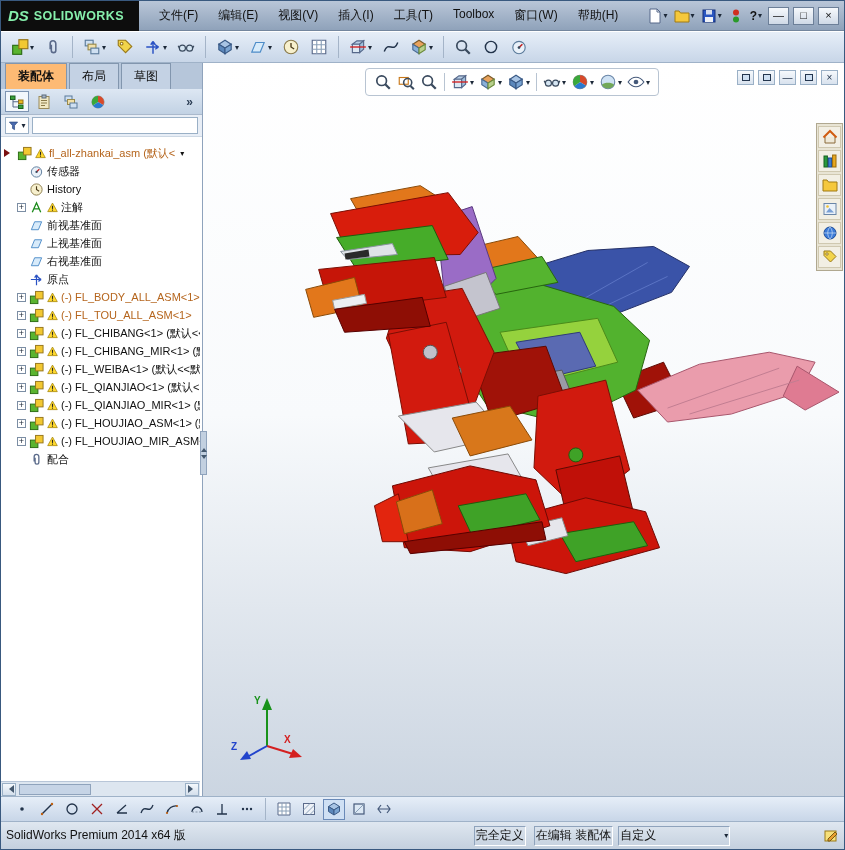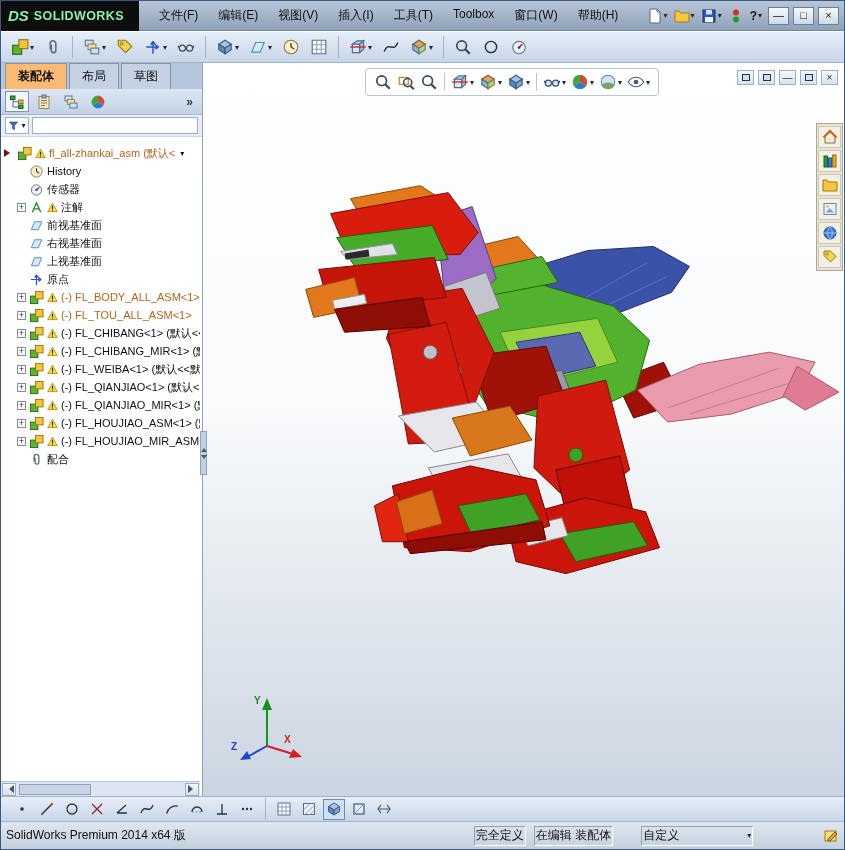"History" div.trow { order: before "传感器" -> after "传感器" }
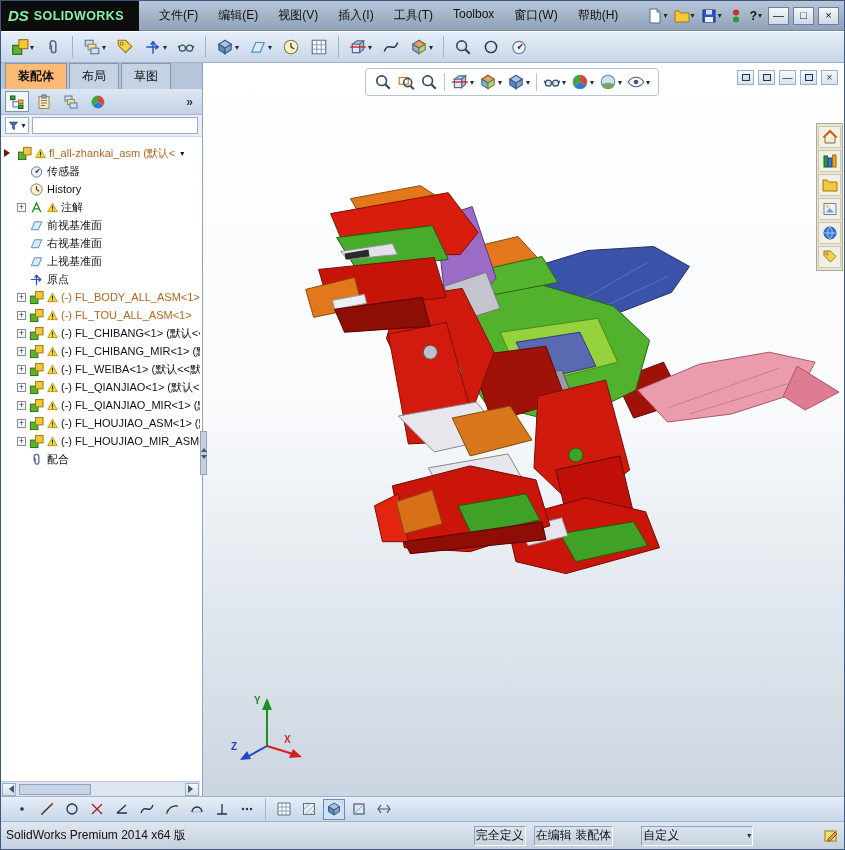"右视基准面" div.trow { order: before "上视基准面" -> after "上视基准面" }
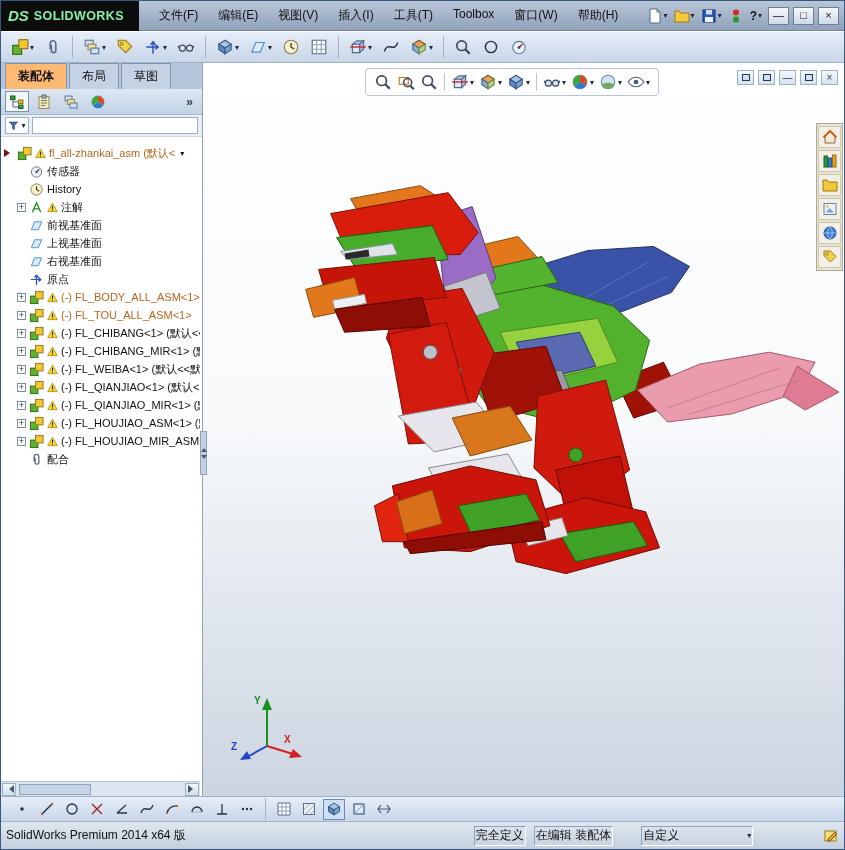"自定义" .seg.segc { margin-left: 28px -> 5px }
